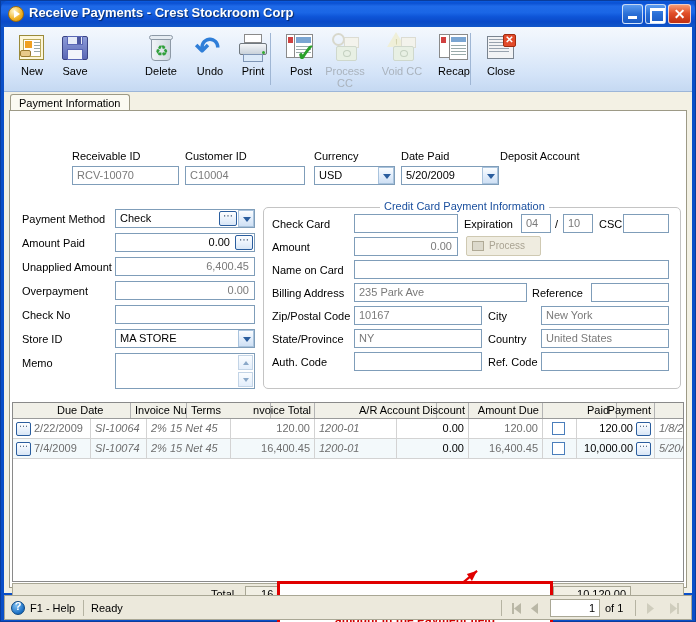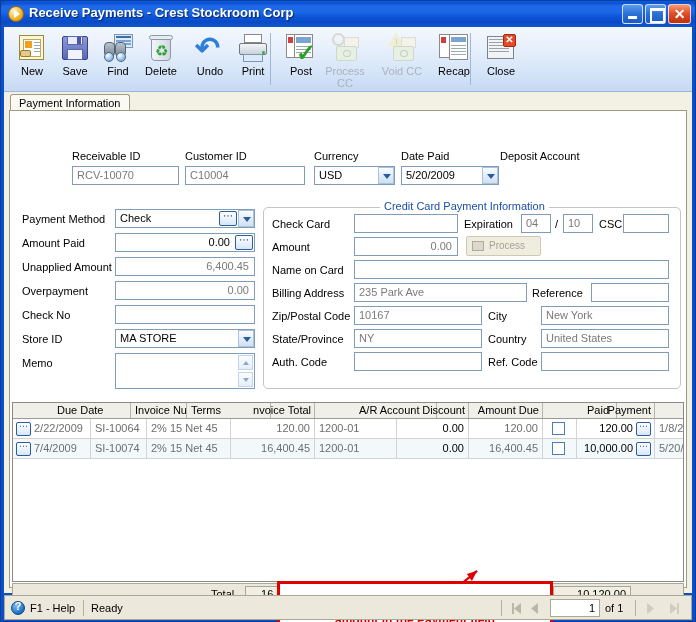"Find" div.tb-btn { html: <div> <div> <div></div> <div></div> <div></div> <div></div> <div></div> <div></div> </div> <span>Find</span> </div> -> none }
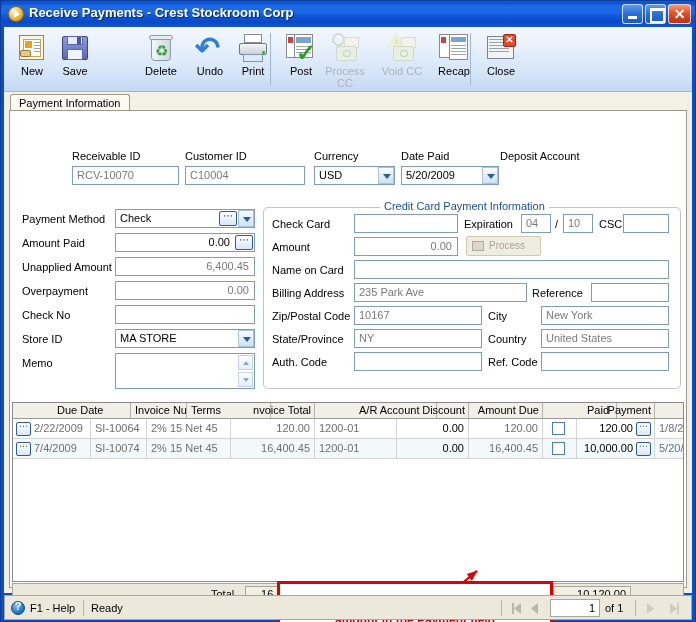"SI-10064" .gc.l { font-style: none -> italic }
